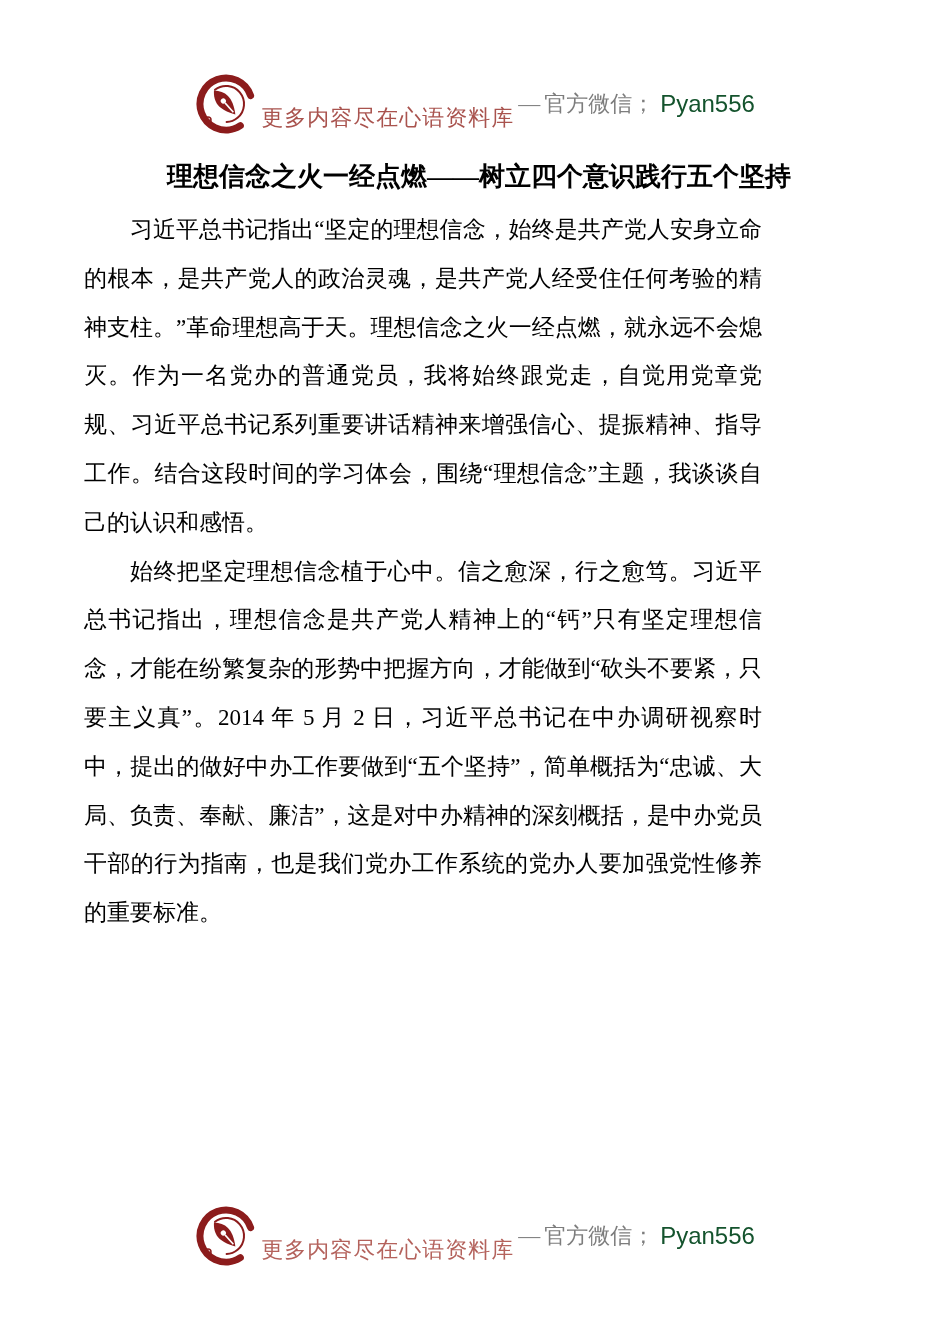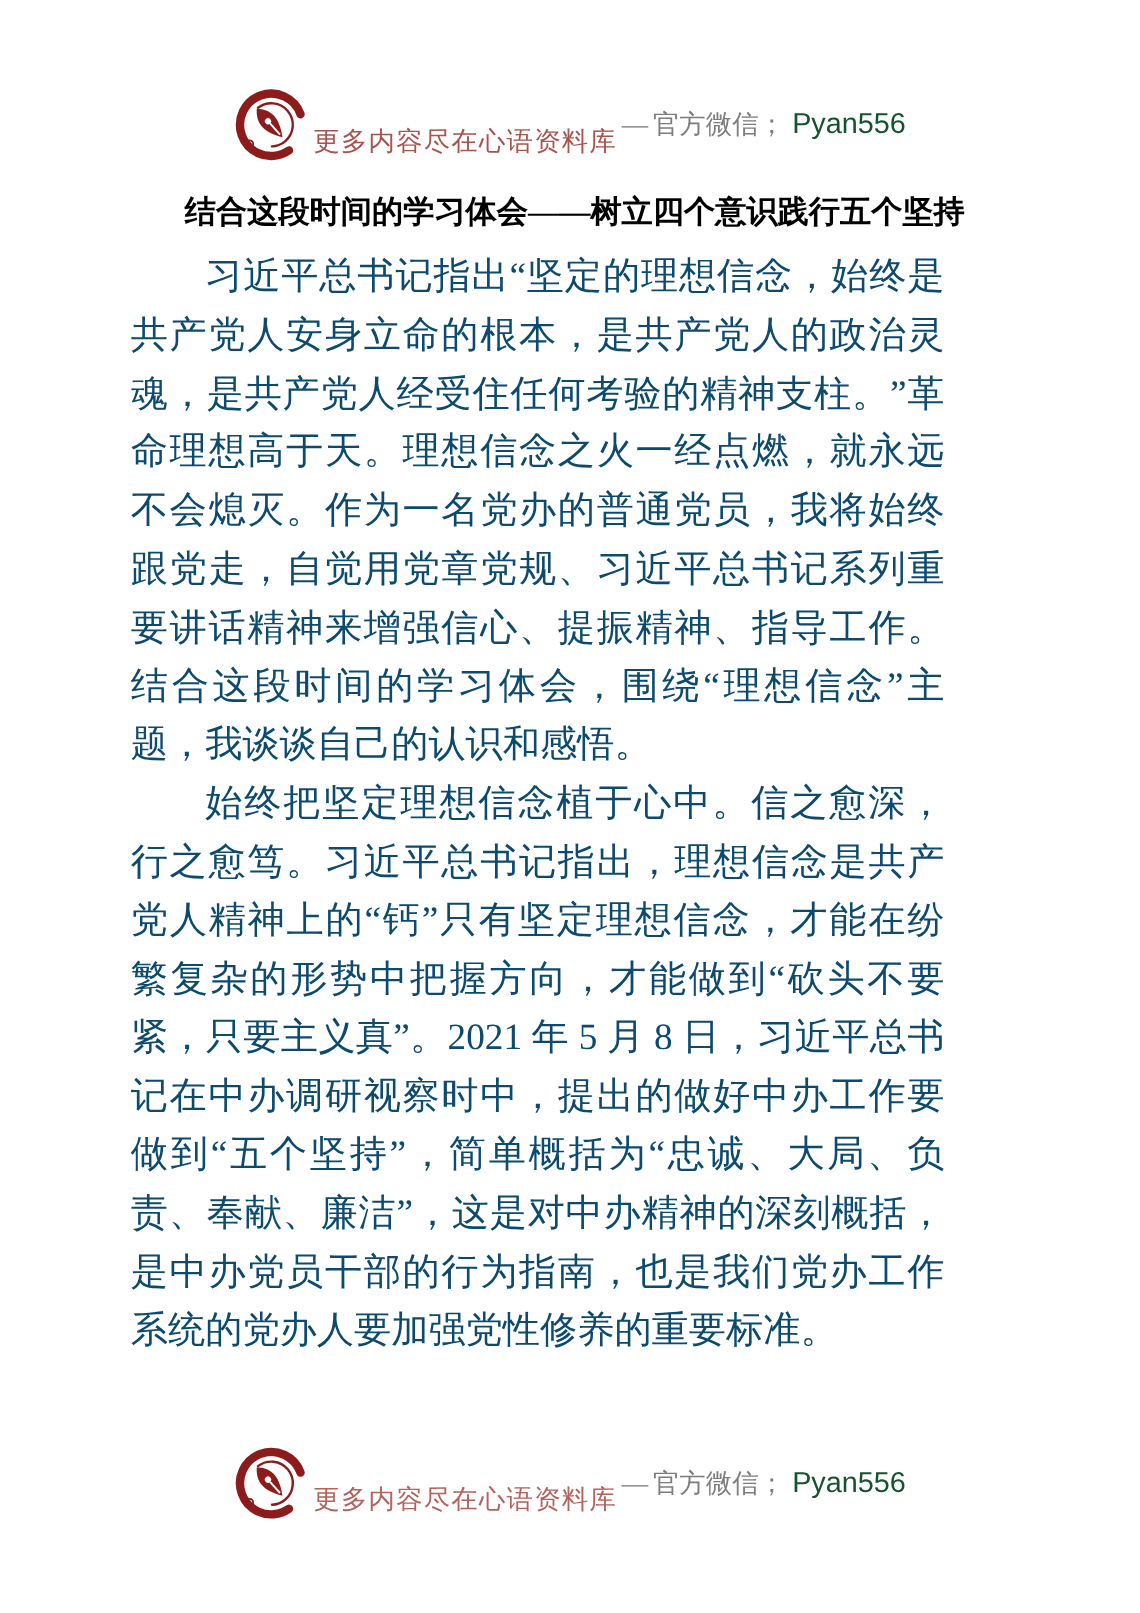"结合这段时间的学习体会——树立四个意识践行五个坚持" div.doc-title { text: 结合这段时间的学习体会 -> 理想信念之火一经点燃 }
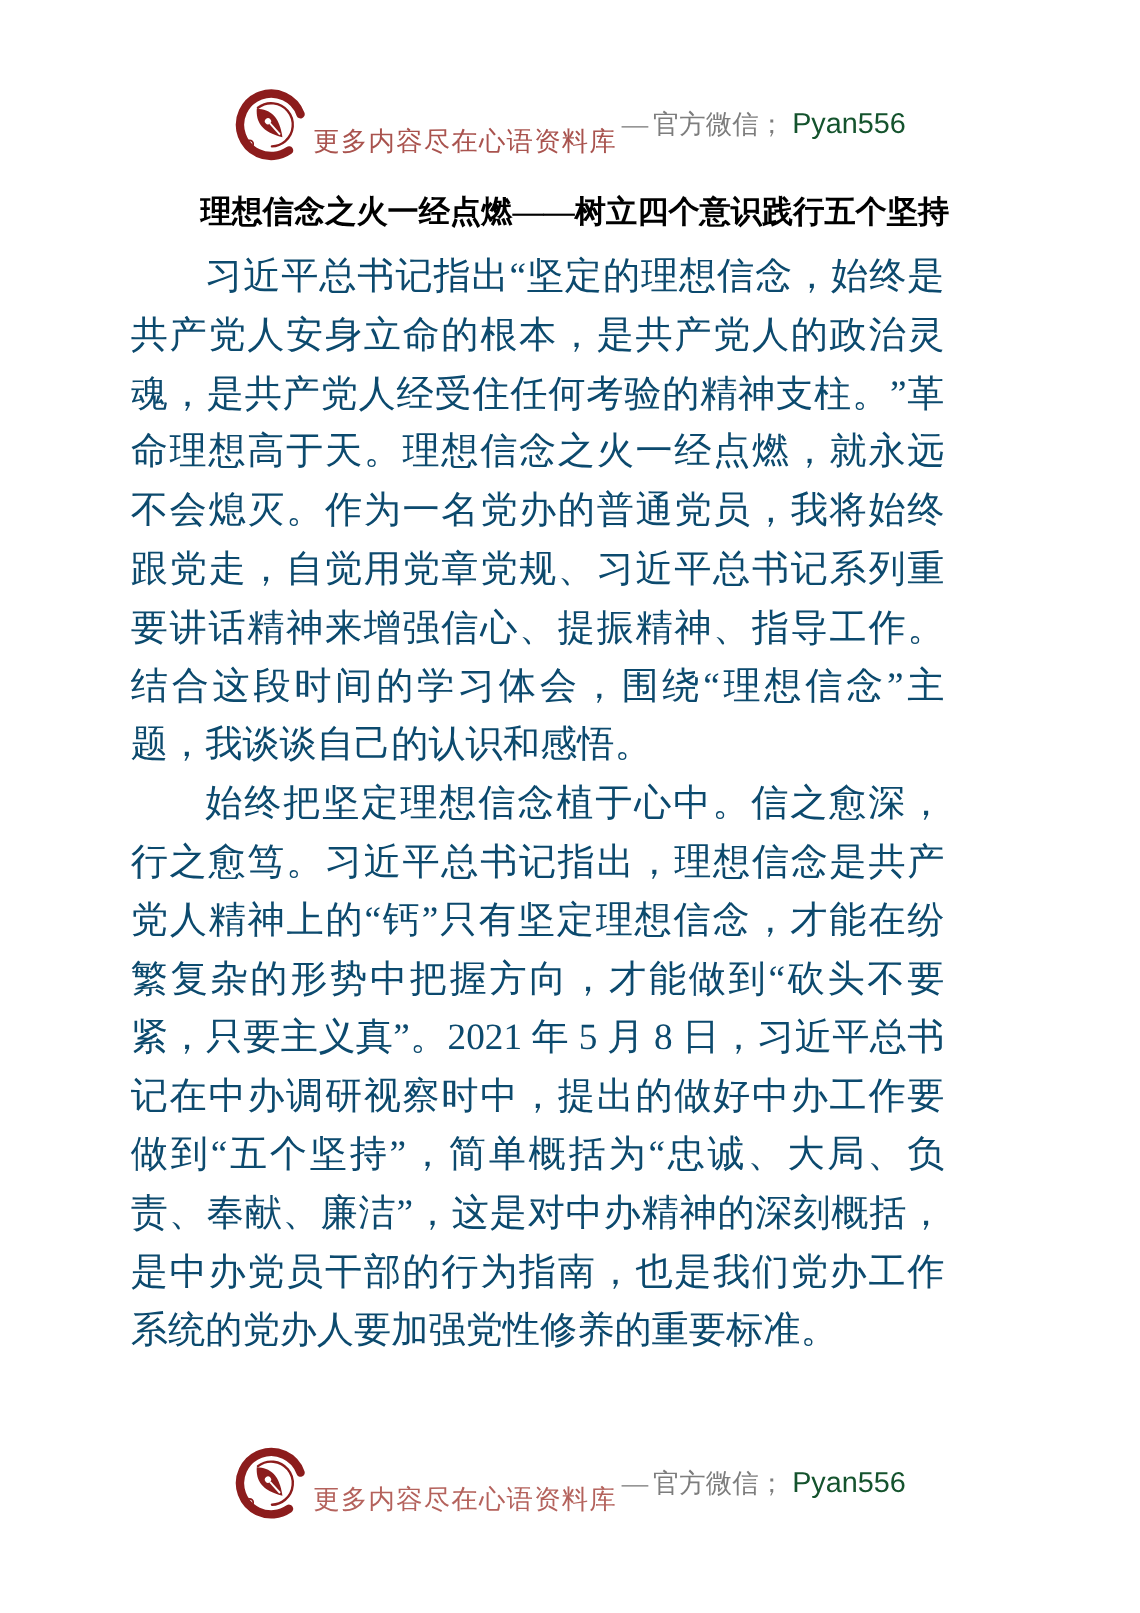"习近平总书记指出“坚定的理想信念，始终是共产党人安身立命的根本，是共产党人的政治" .doc-body { color: #0c4a6e -> #000000; font-size: 31px -> 23px; margin-left: 109px -> 84px }
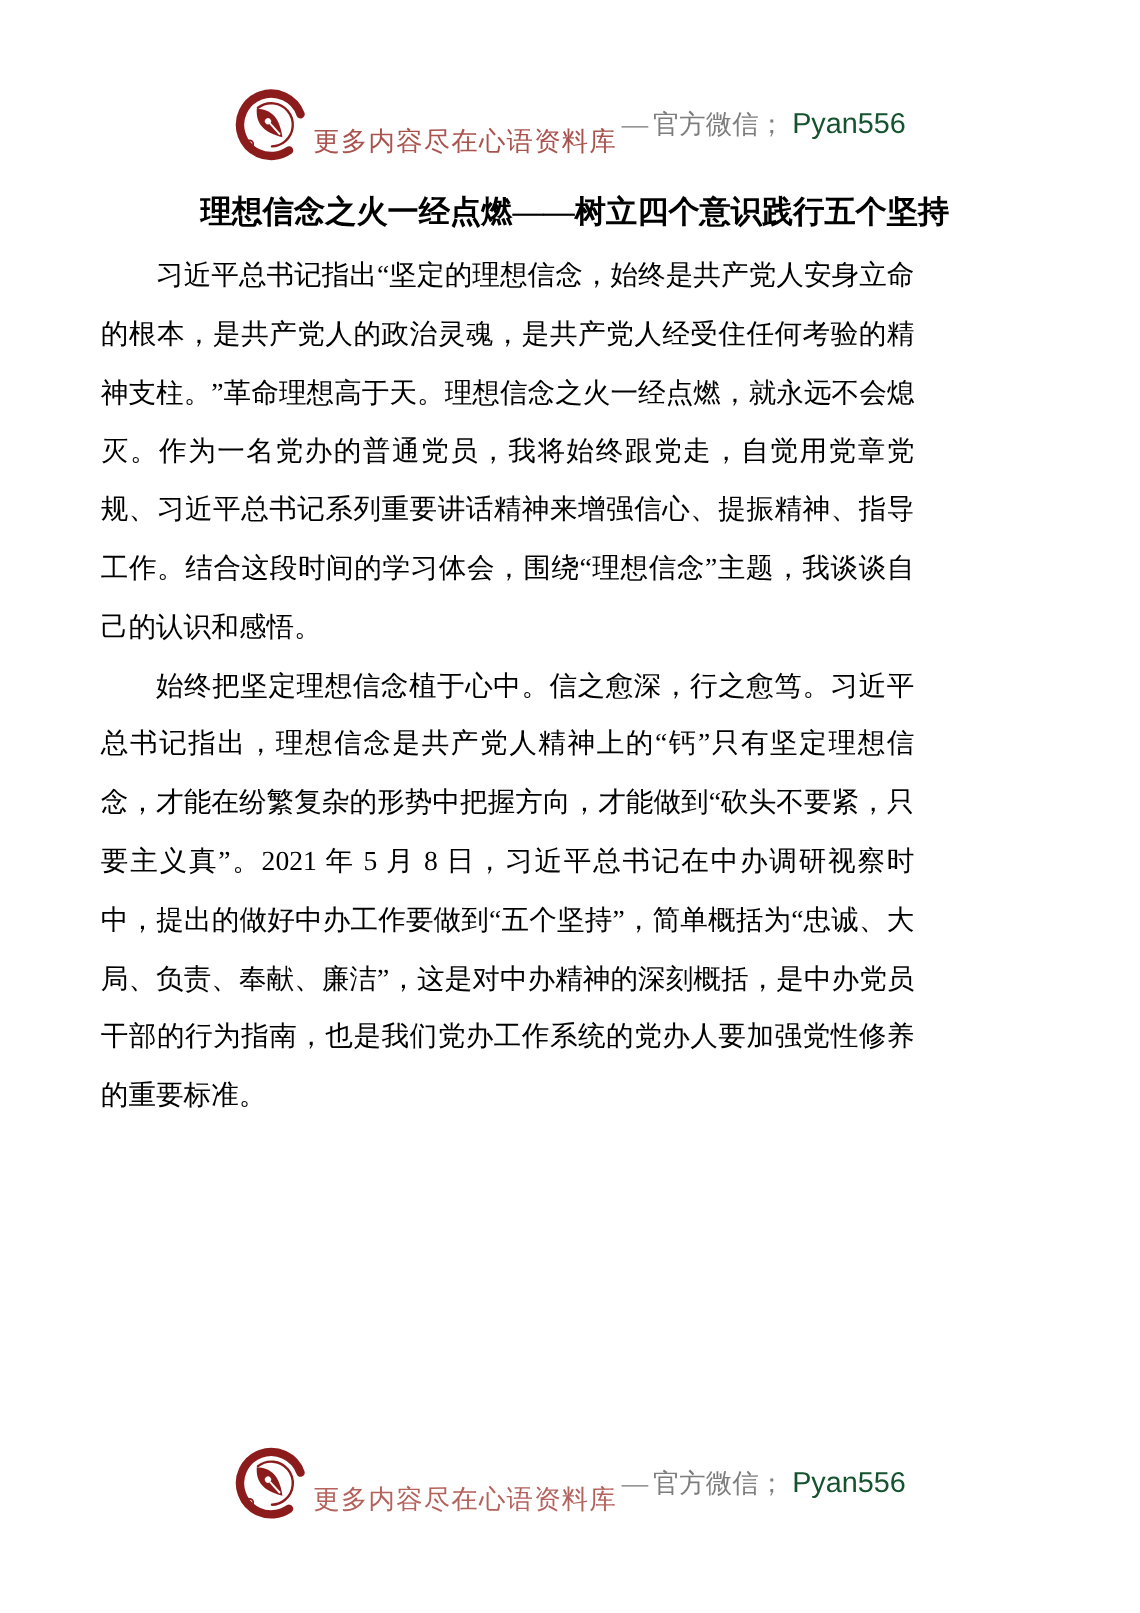"始终把坚定理想信念植于心中。信之愈深，行之愈笃。习近平总书记指出，理想信念是共产" p { text: 2021 年 5 月 8 -> 2014 年 5 月 2 }
